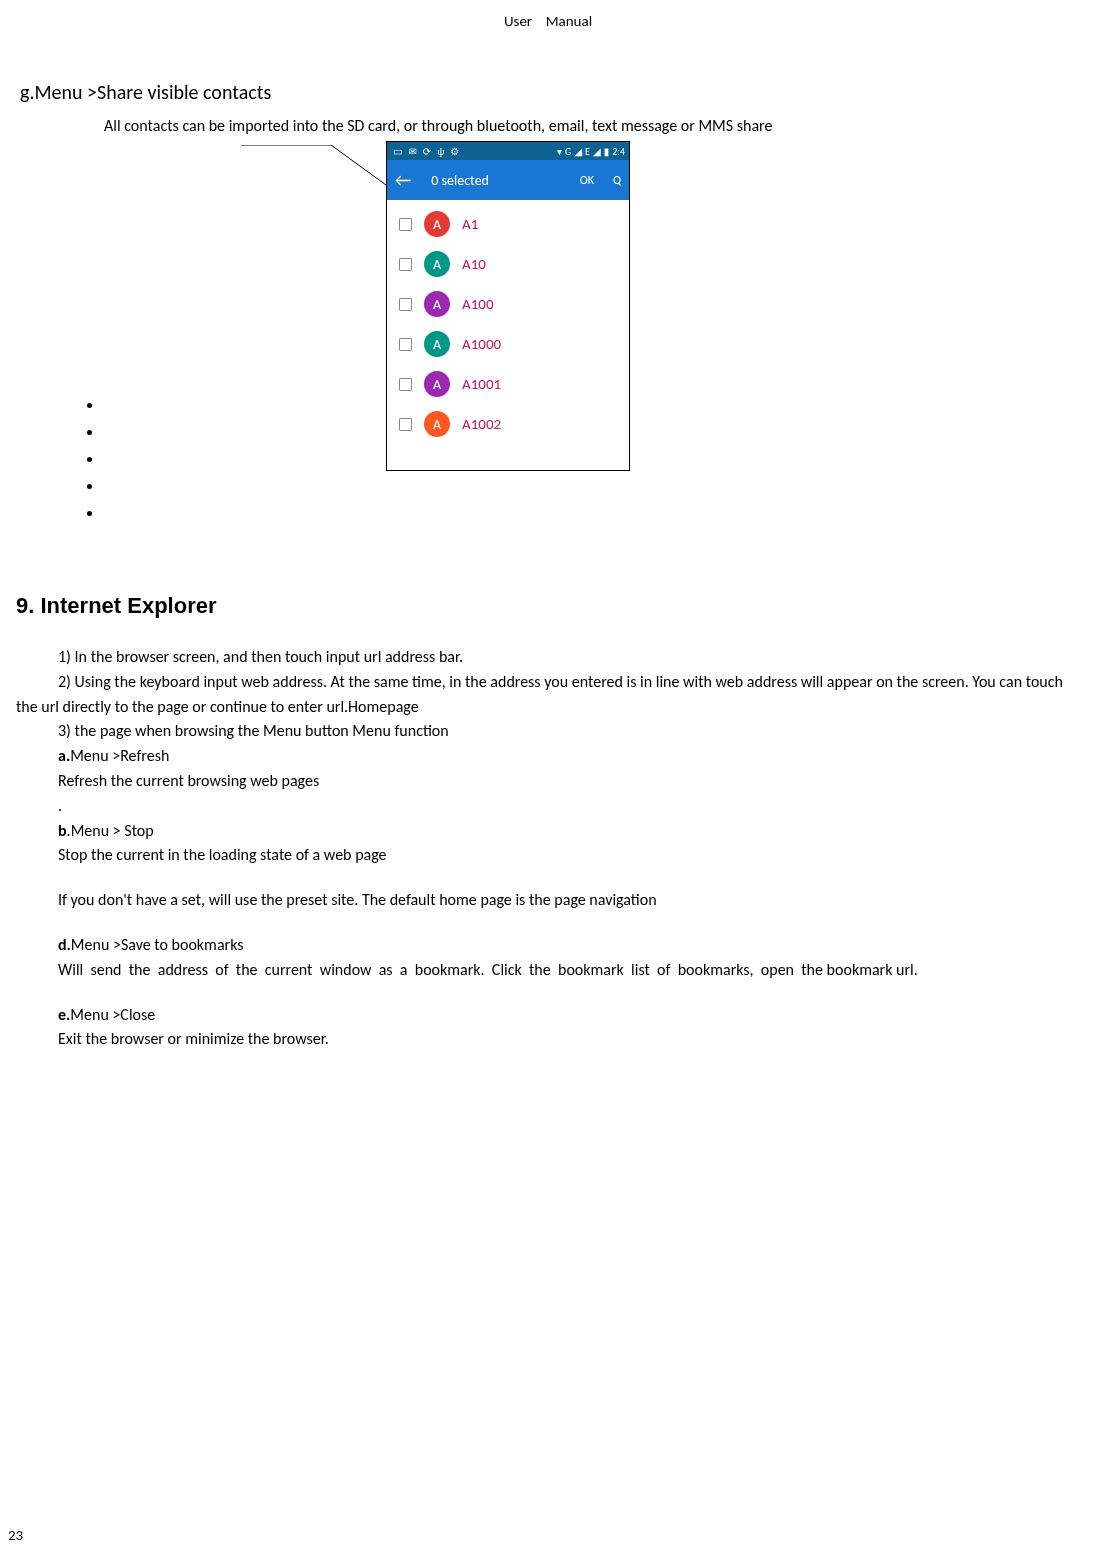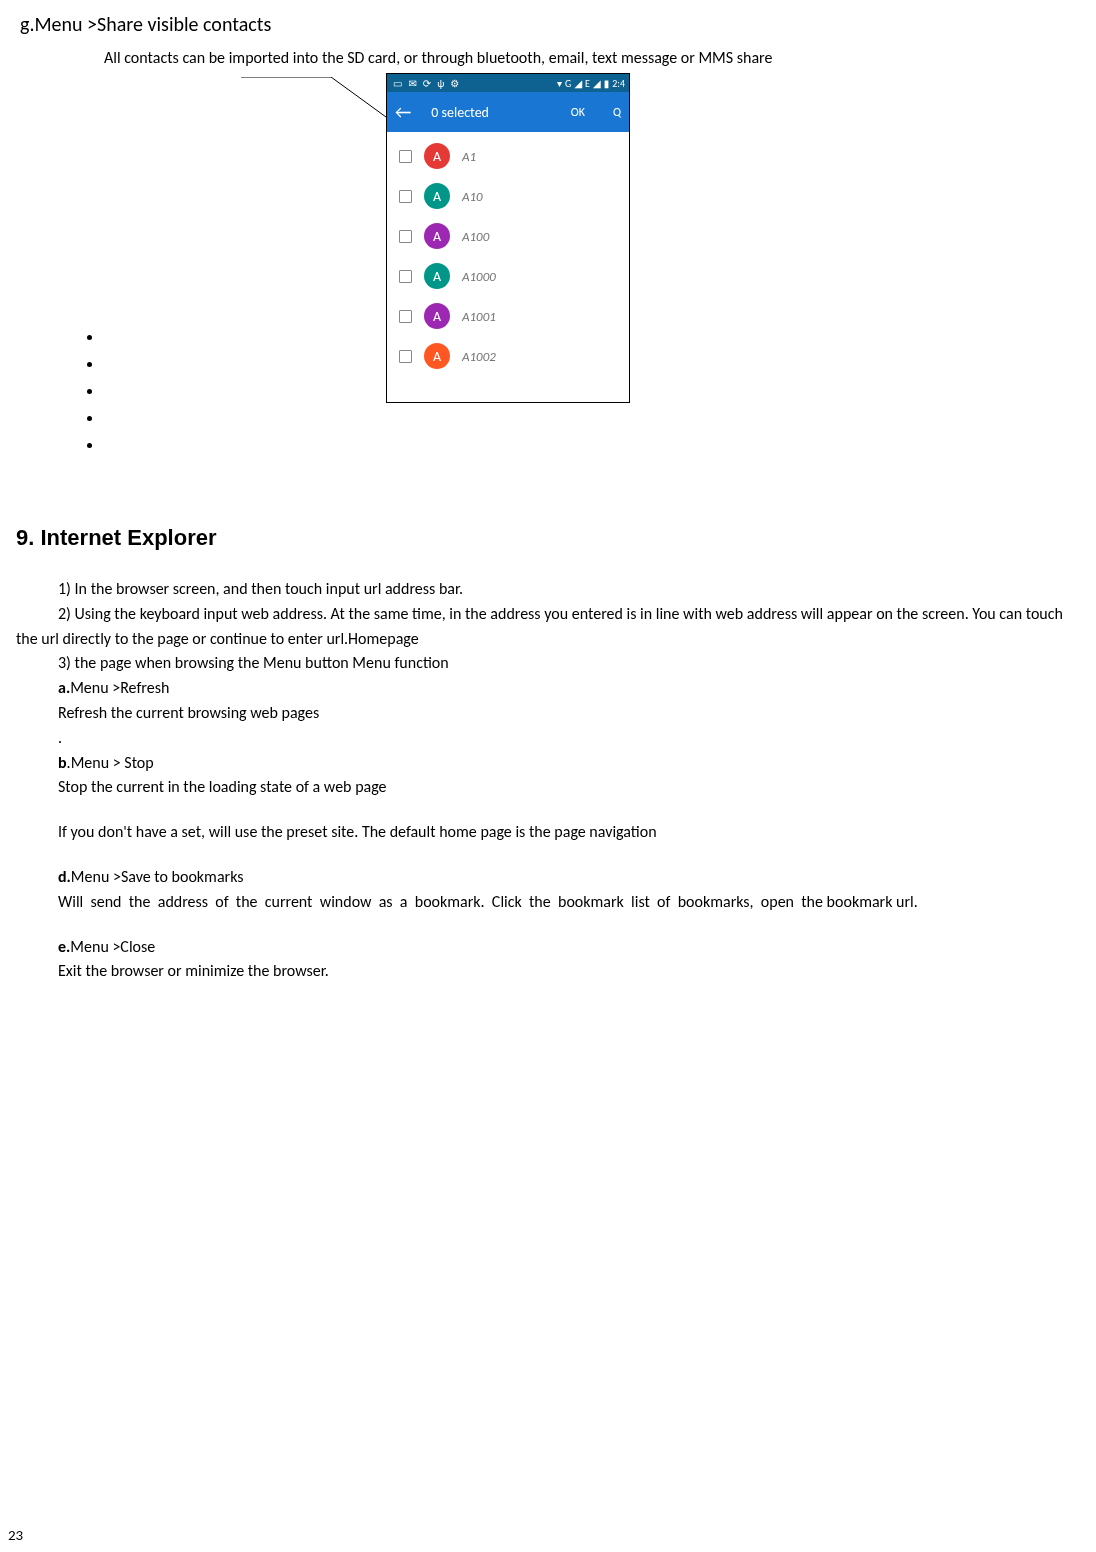"User Manual" div.header { html: none -> <div> <span>User</span> &nbsp;&nbsp; <span>Manual</span> </div> }
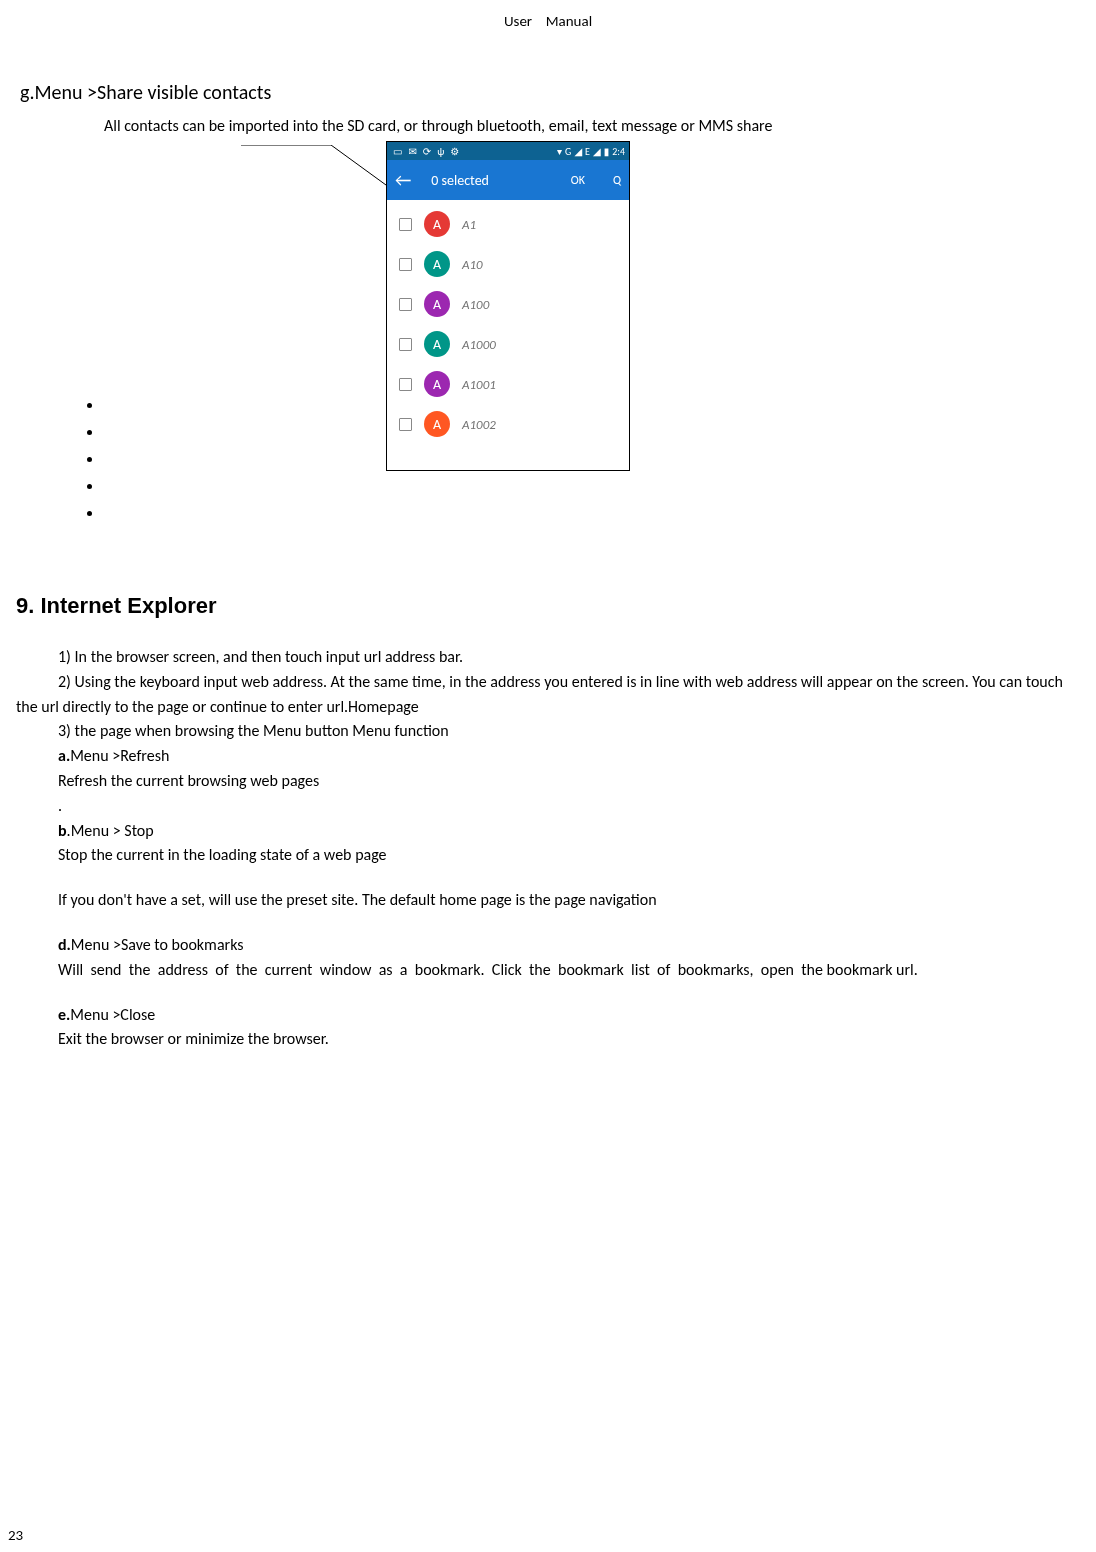"OK" .app-bar-right { gap: 28px -> 19px }
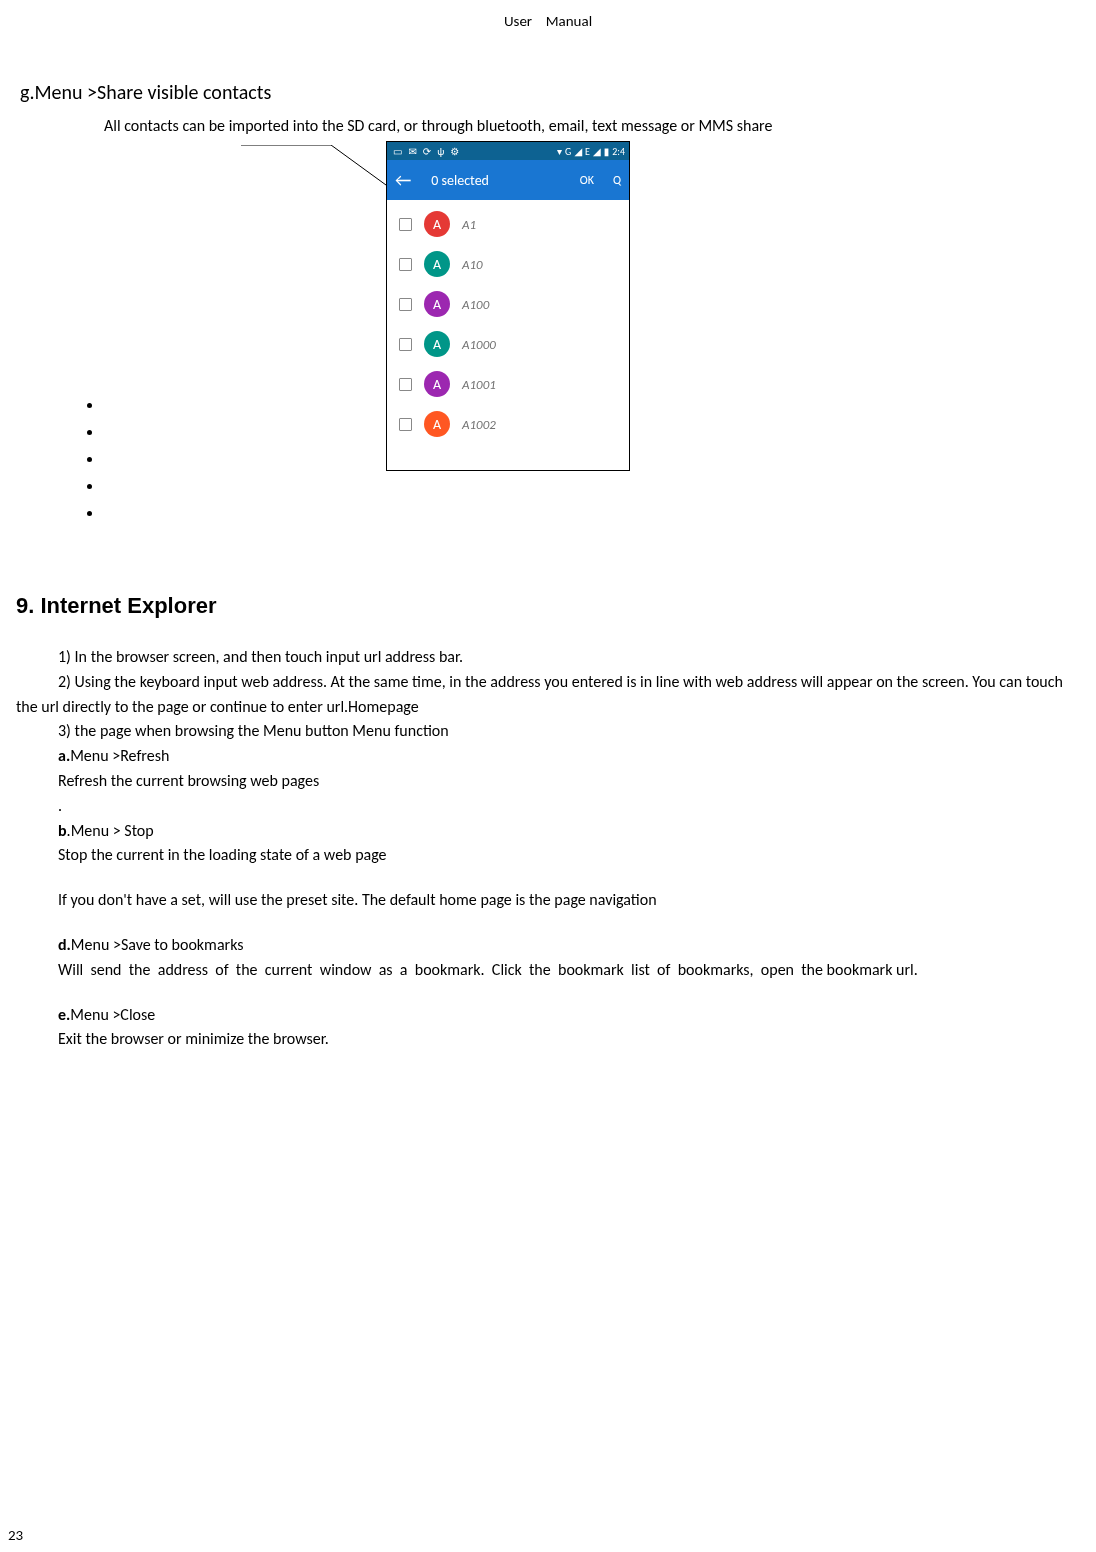"A1" .contact-name { color: #737373 -> #be185d; font-size: 13px -> 15px; font-style: italic -> none }
